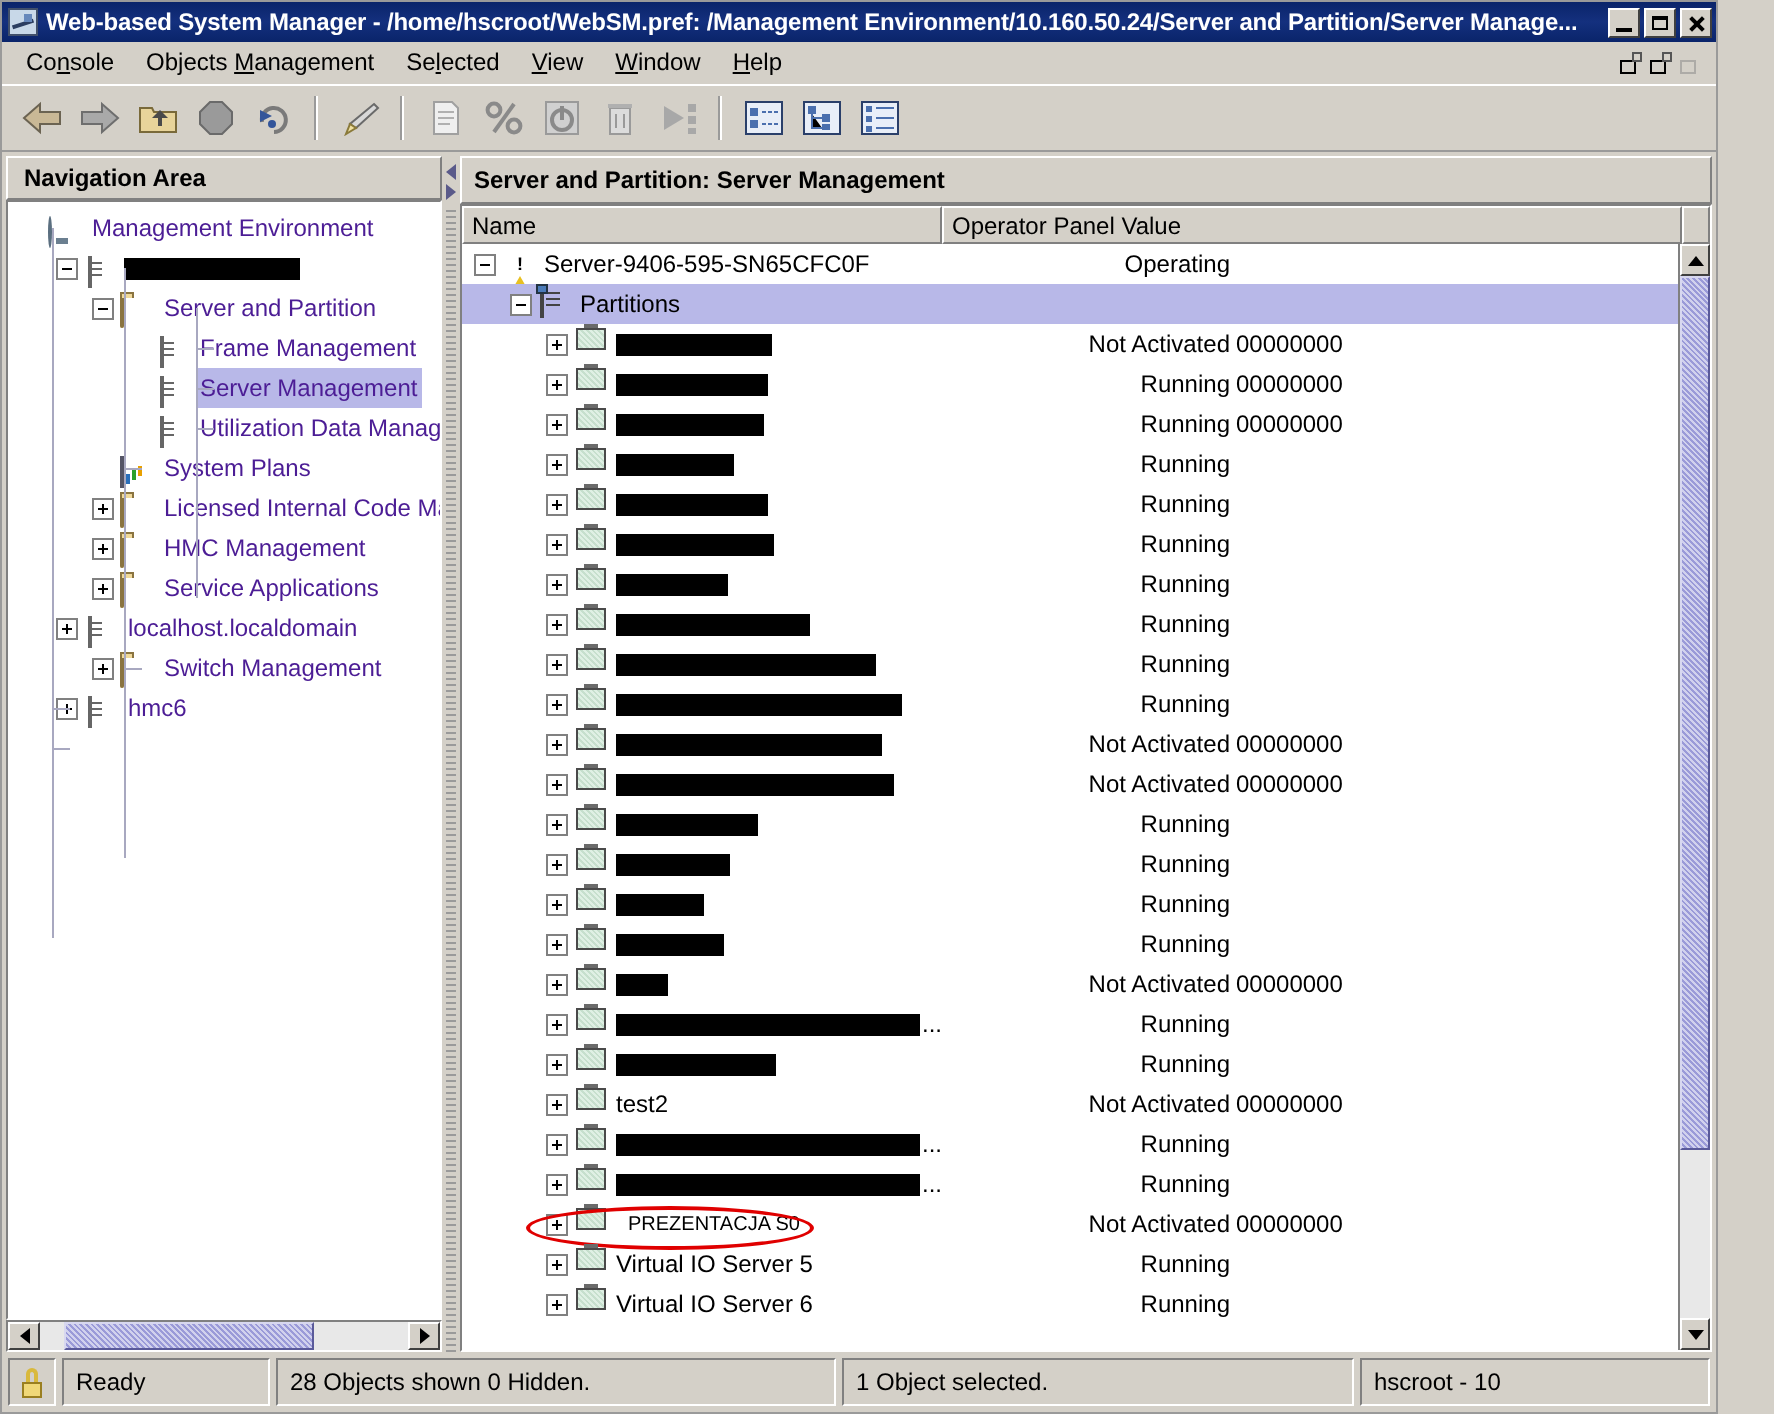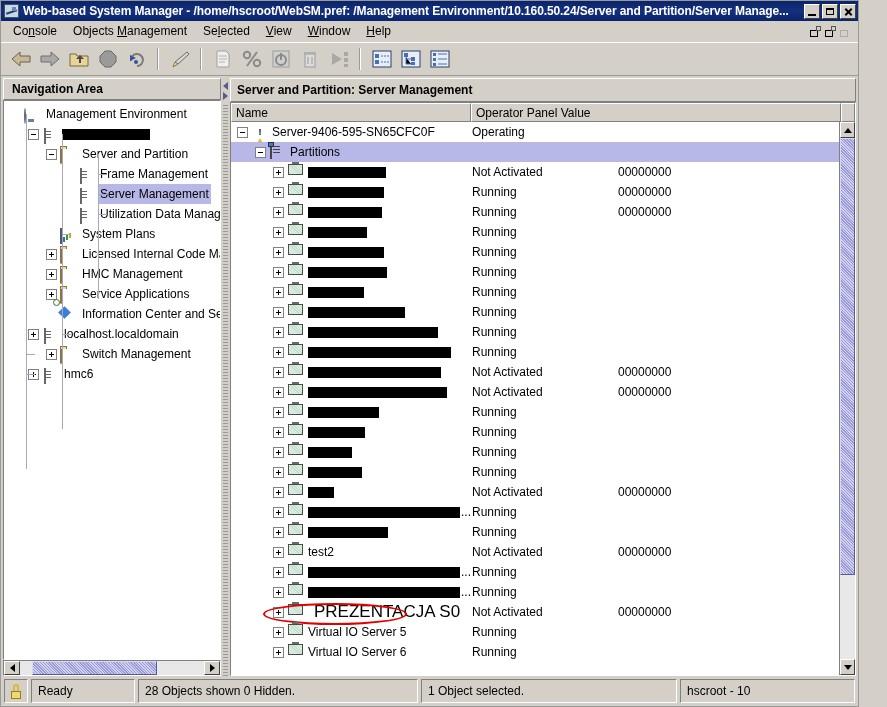"Management Environment" .tlabel { color: #000000 -> #4c1d95 }
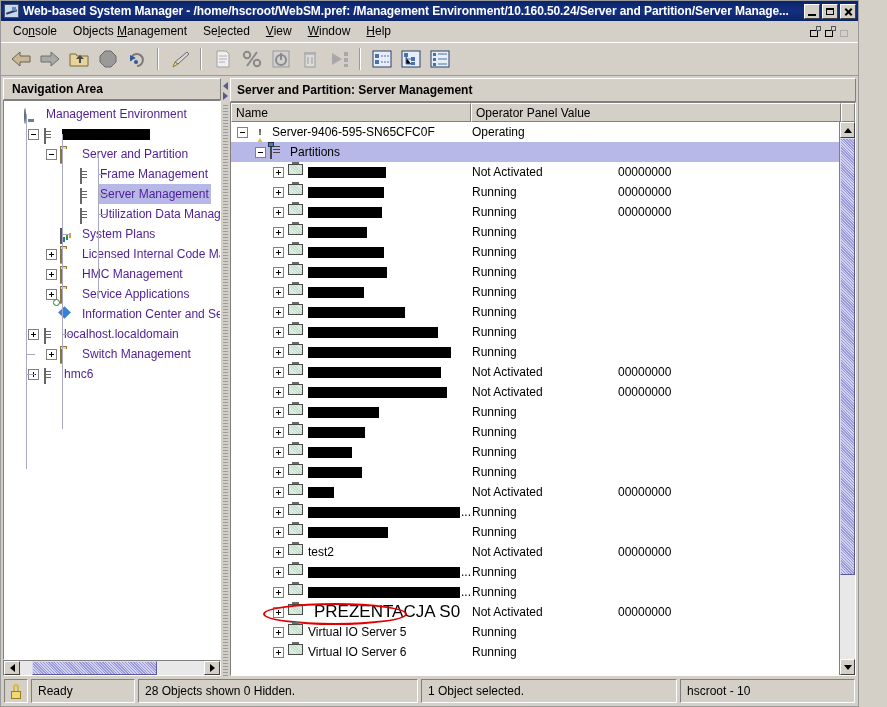"Operating" .cell-state { text-align: none -> right }
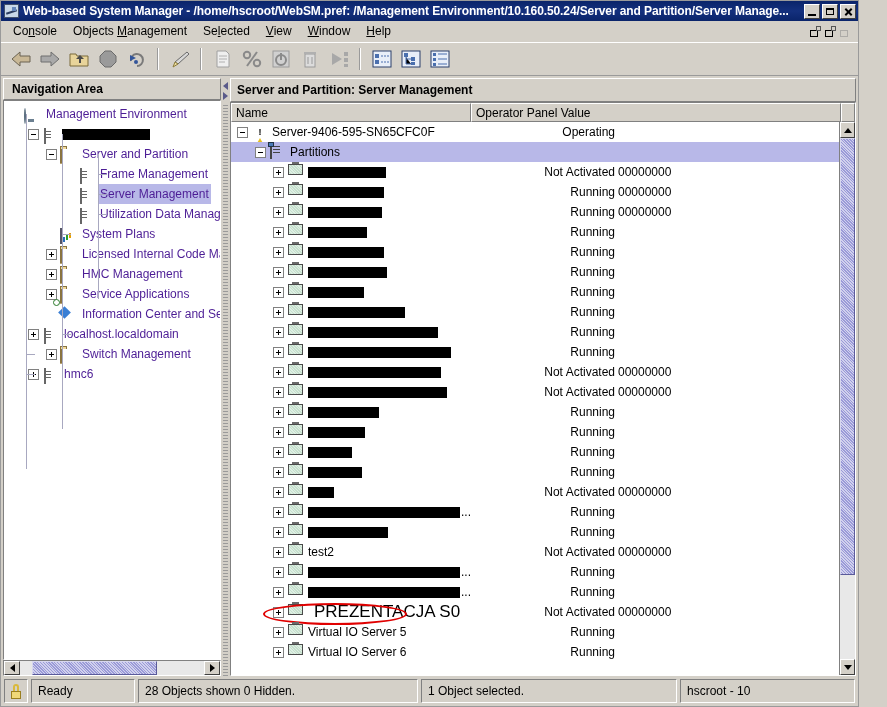"Information Center and Se" div.tnode { html: <div> <span></span> <span></span> <span><span></span></span> <span>Information Center and Se</span> </div> -> none }
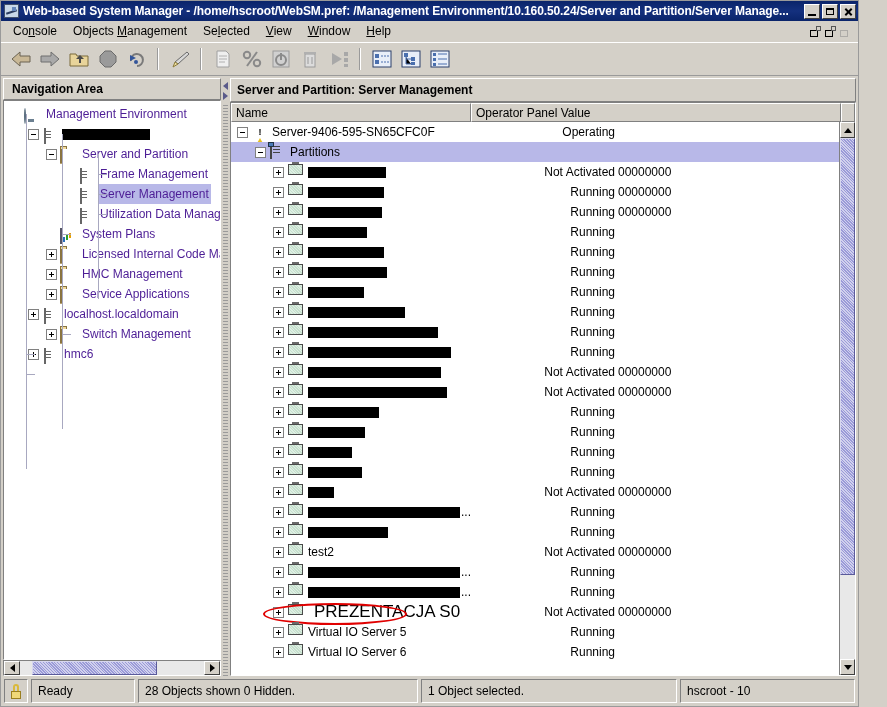"PREZENTACJA S0" span { font-size: 17px -> 10px }
